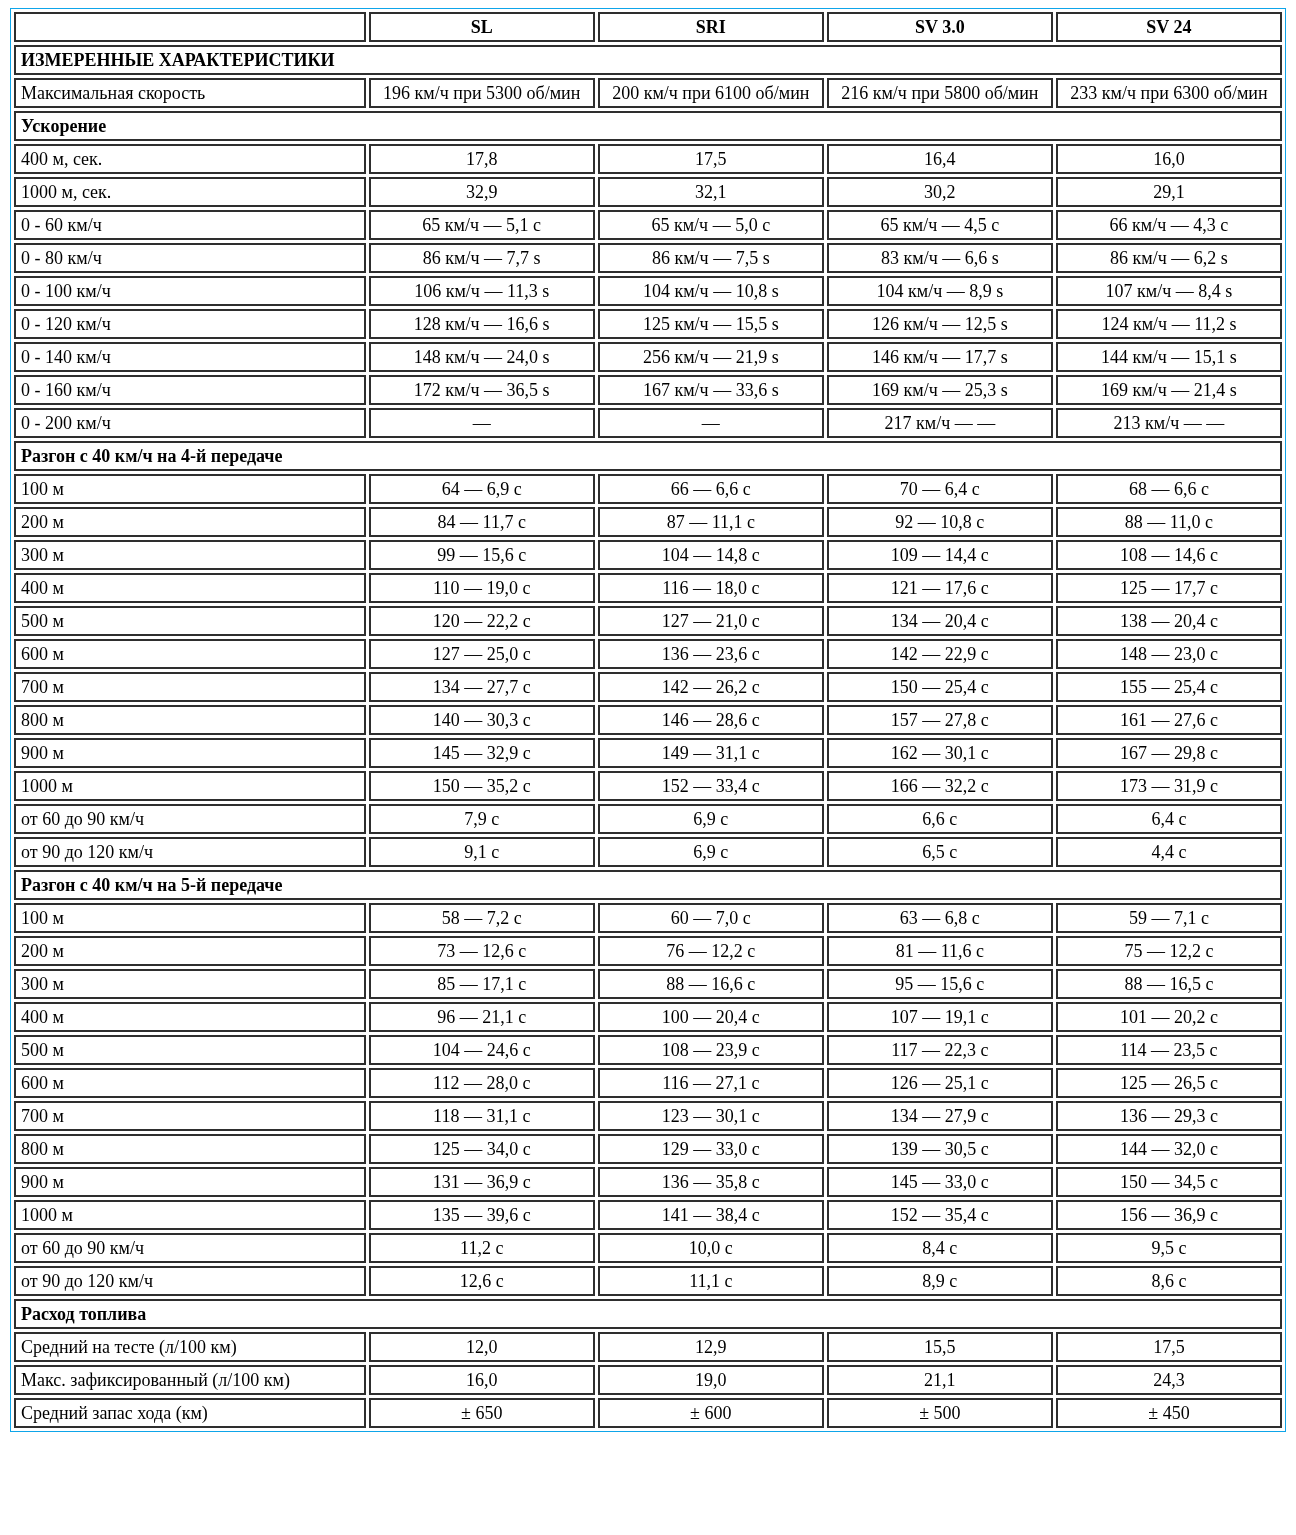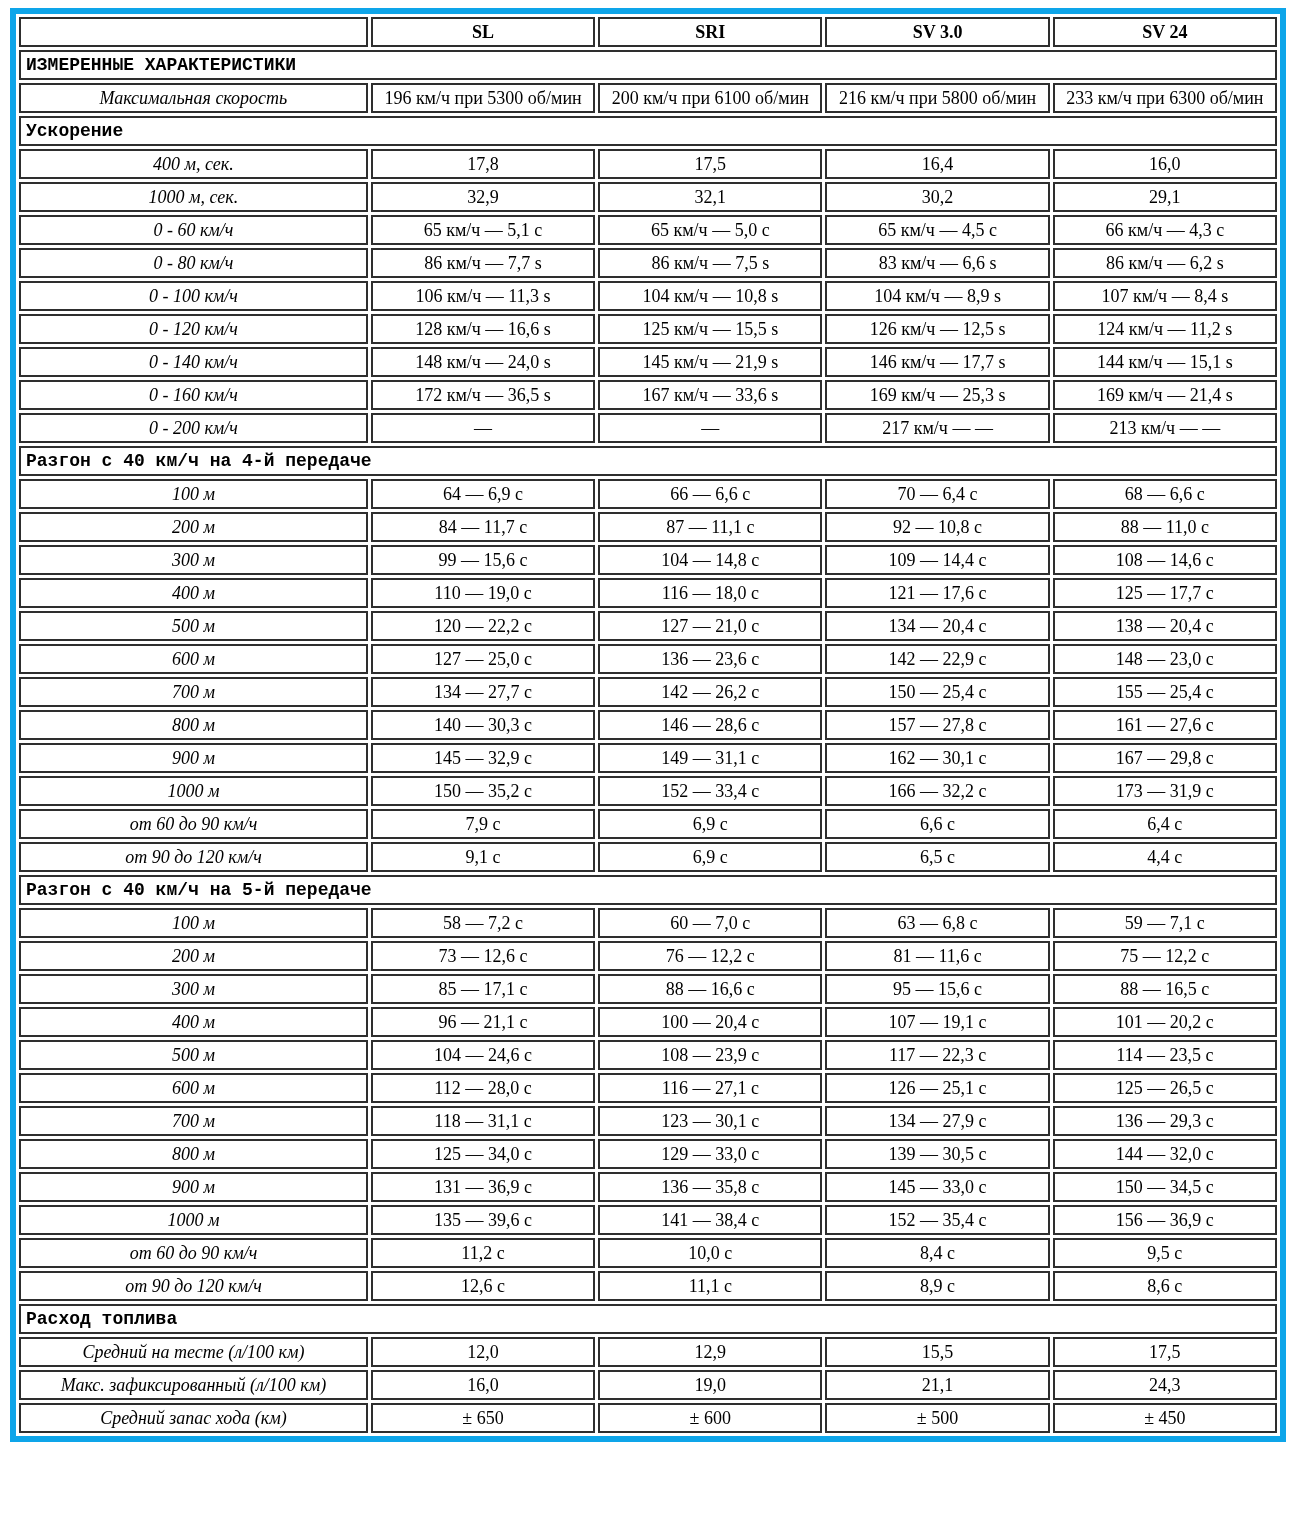"SL" table.specs { border: 6px solid #0ea5e9 -> 1px solid #0ea5e9 }
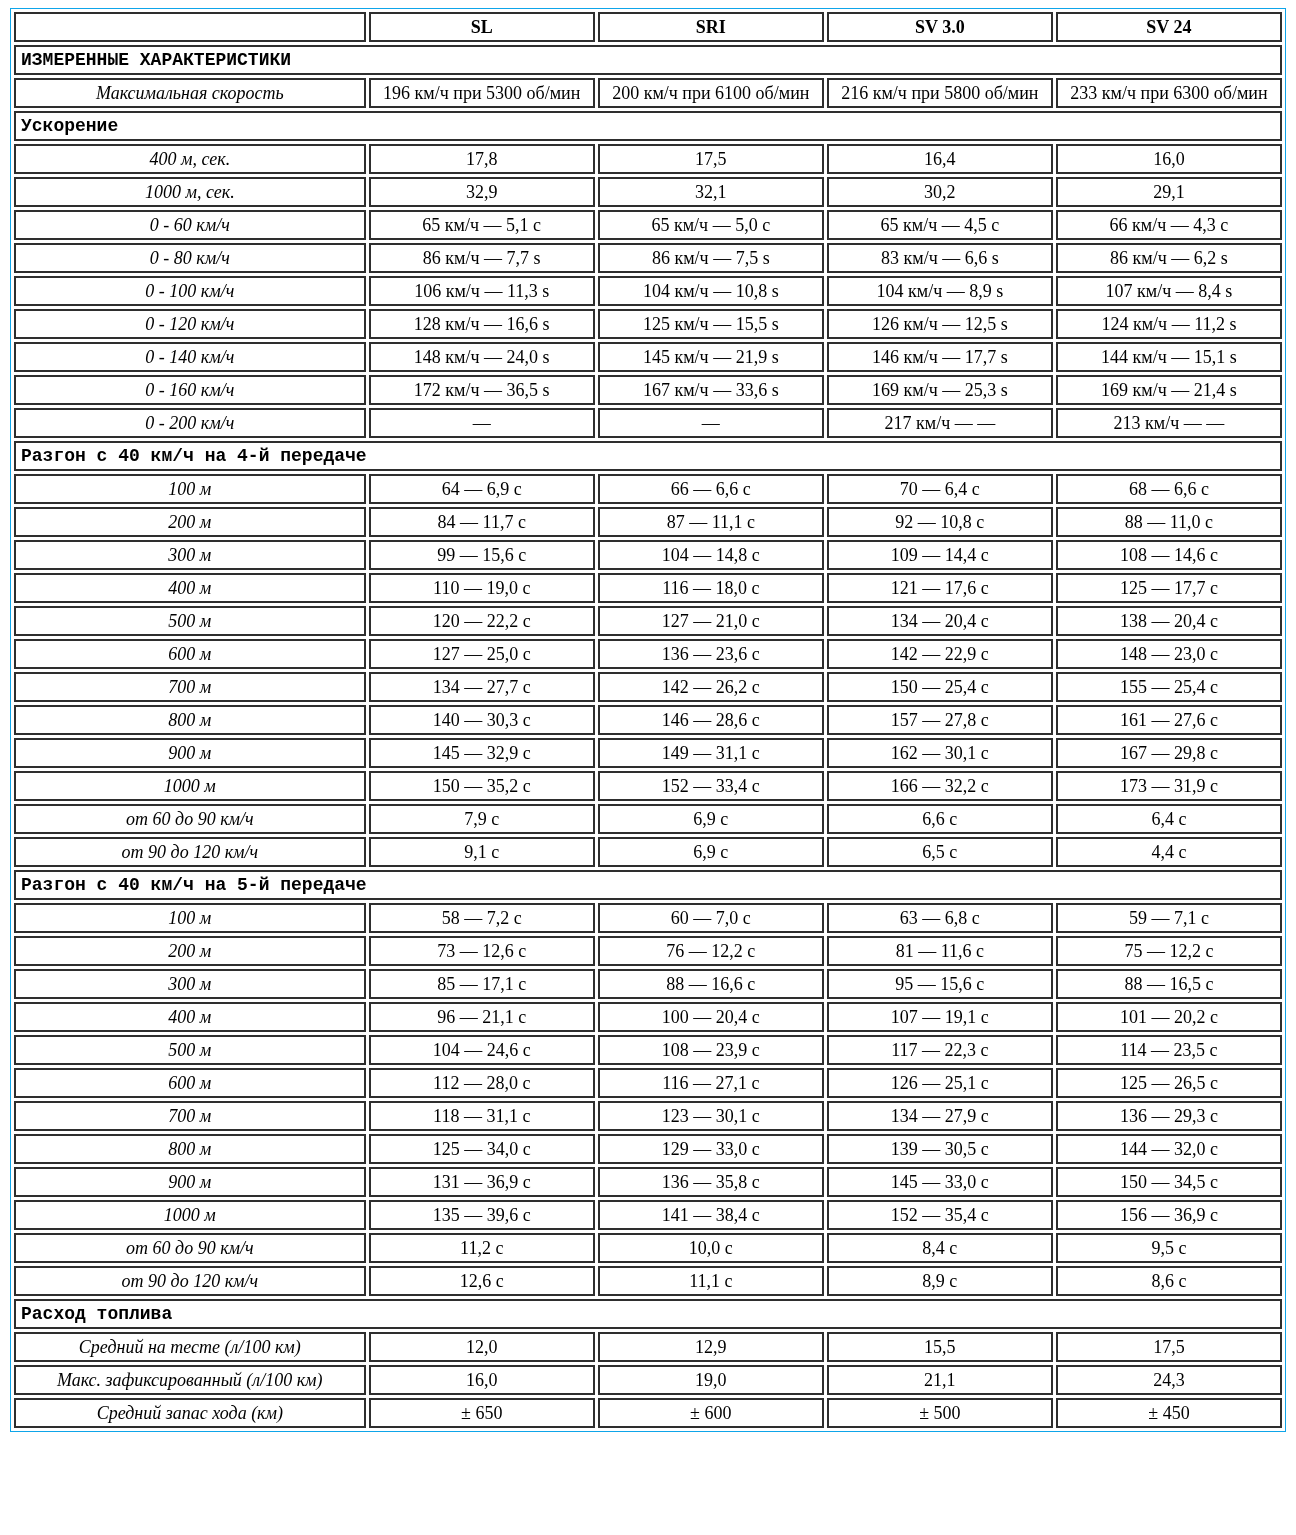"ИЗМЕРЕННЫЕ ХАРАКТЕРИСТИКИ" td.section { font-family: Liberation Mono, monospace -> none }
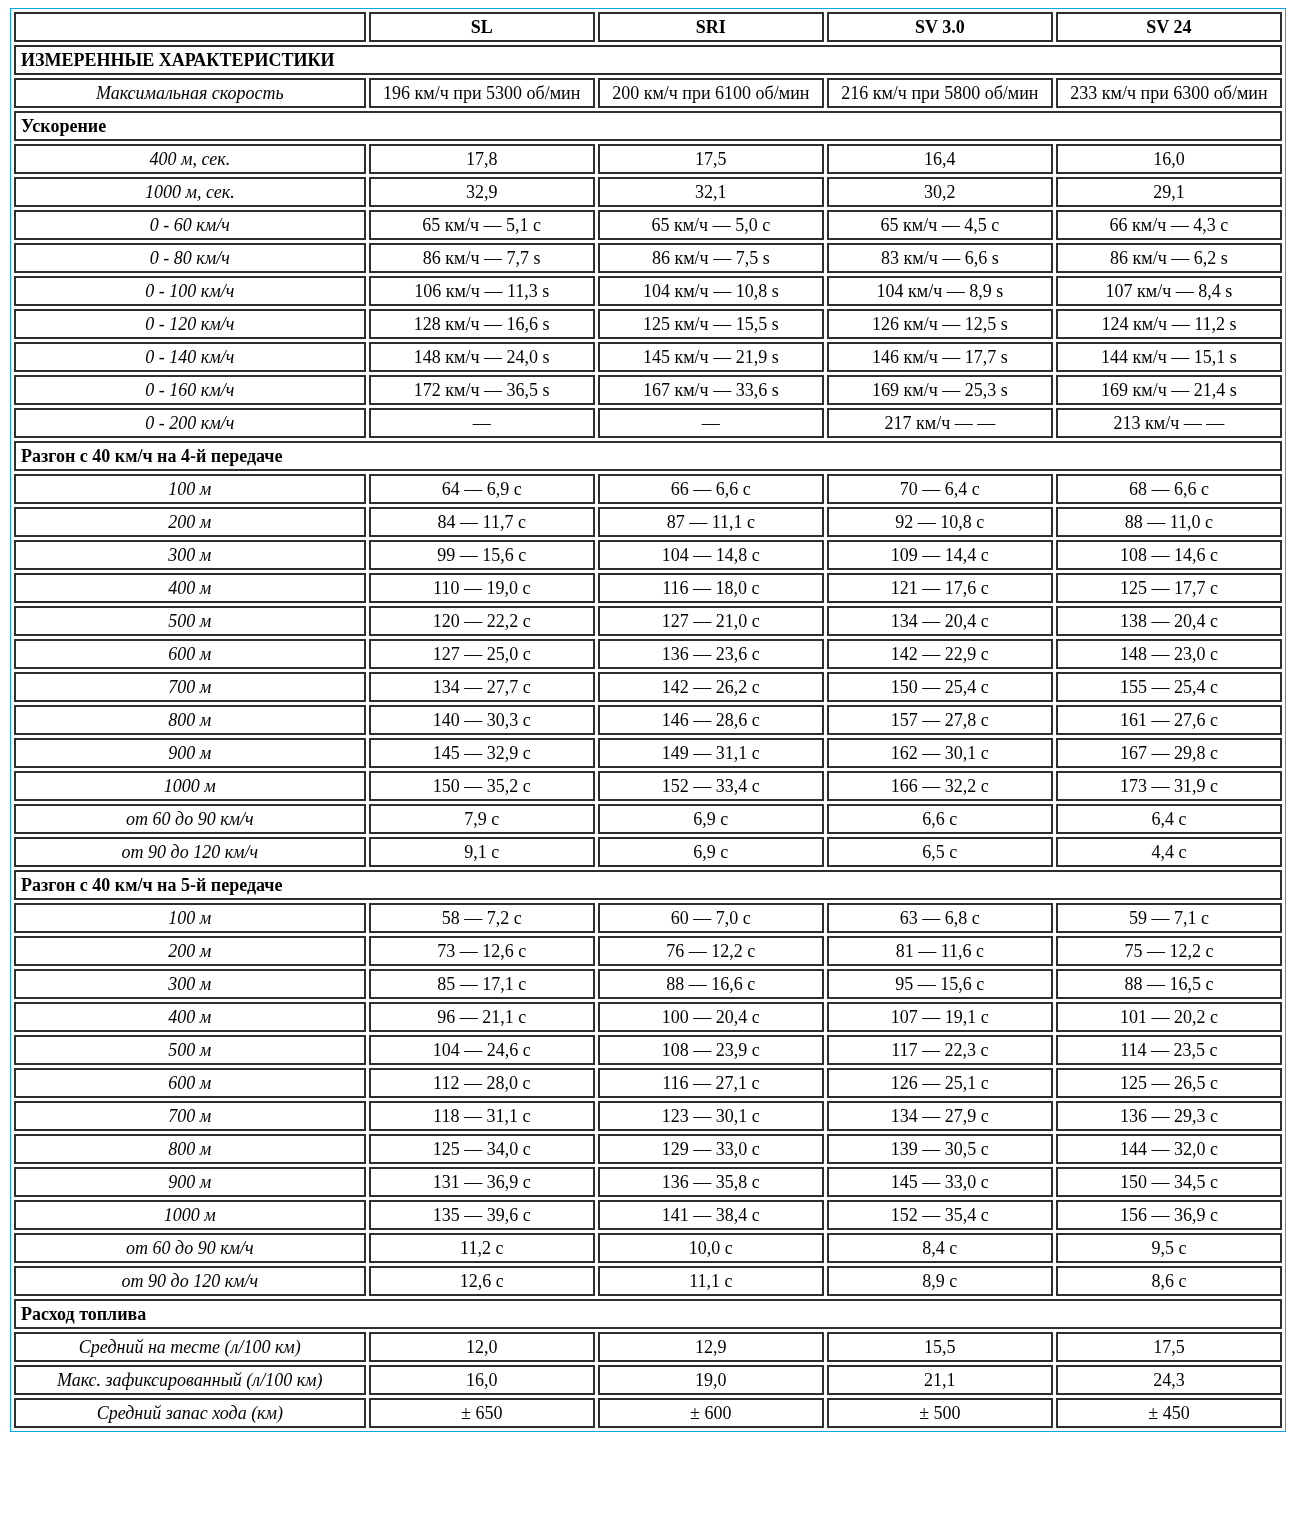"Максимальная скорость" td.label { font-style: italic -> none; text-align: center -> left }
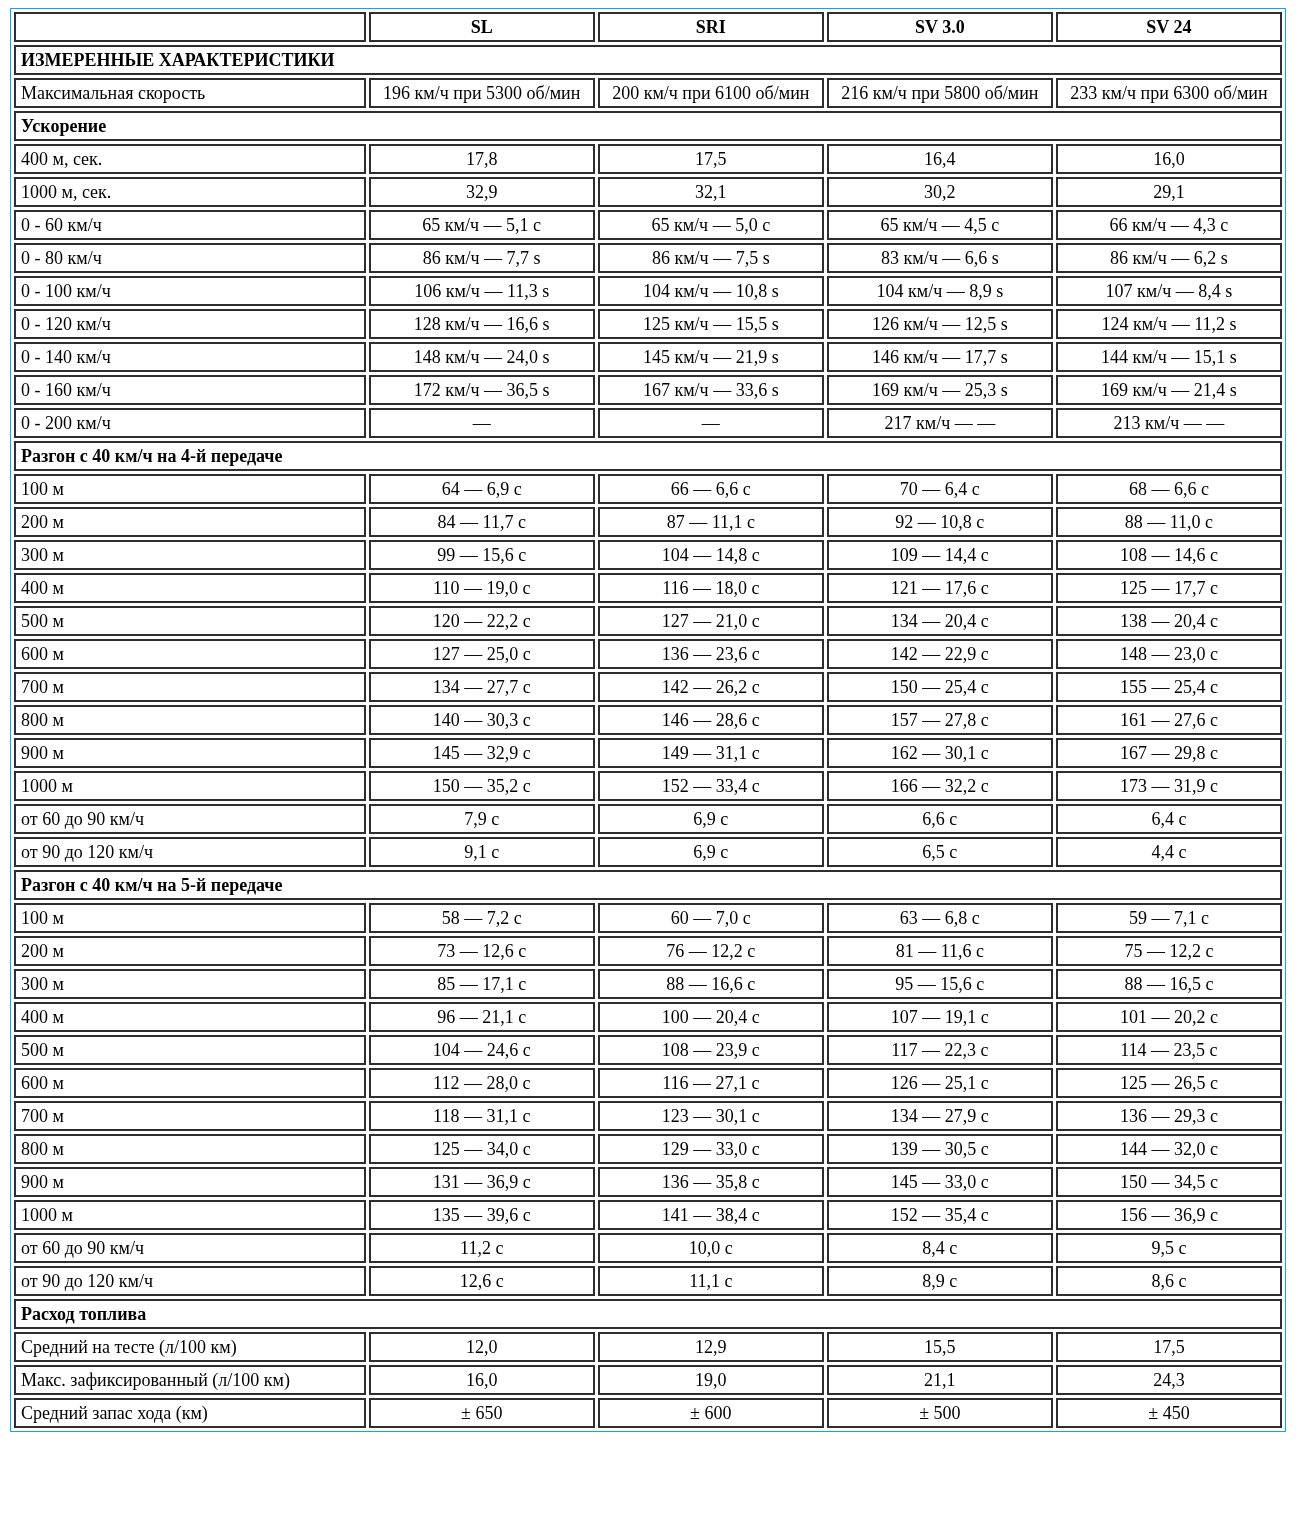"145 км/ч — 21,9 s" td.val { text: 145 -> 256 }
